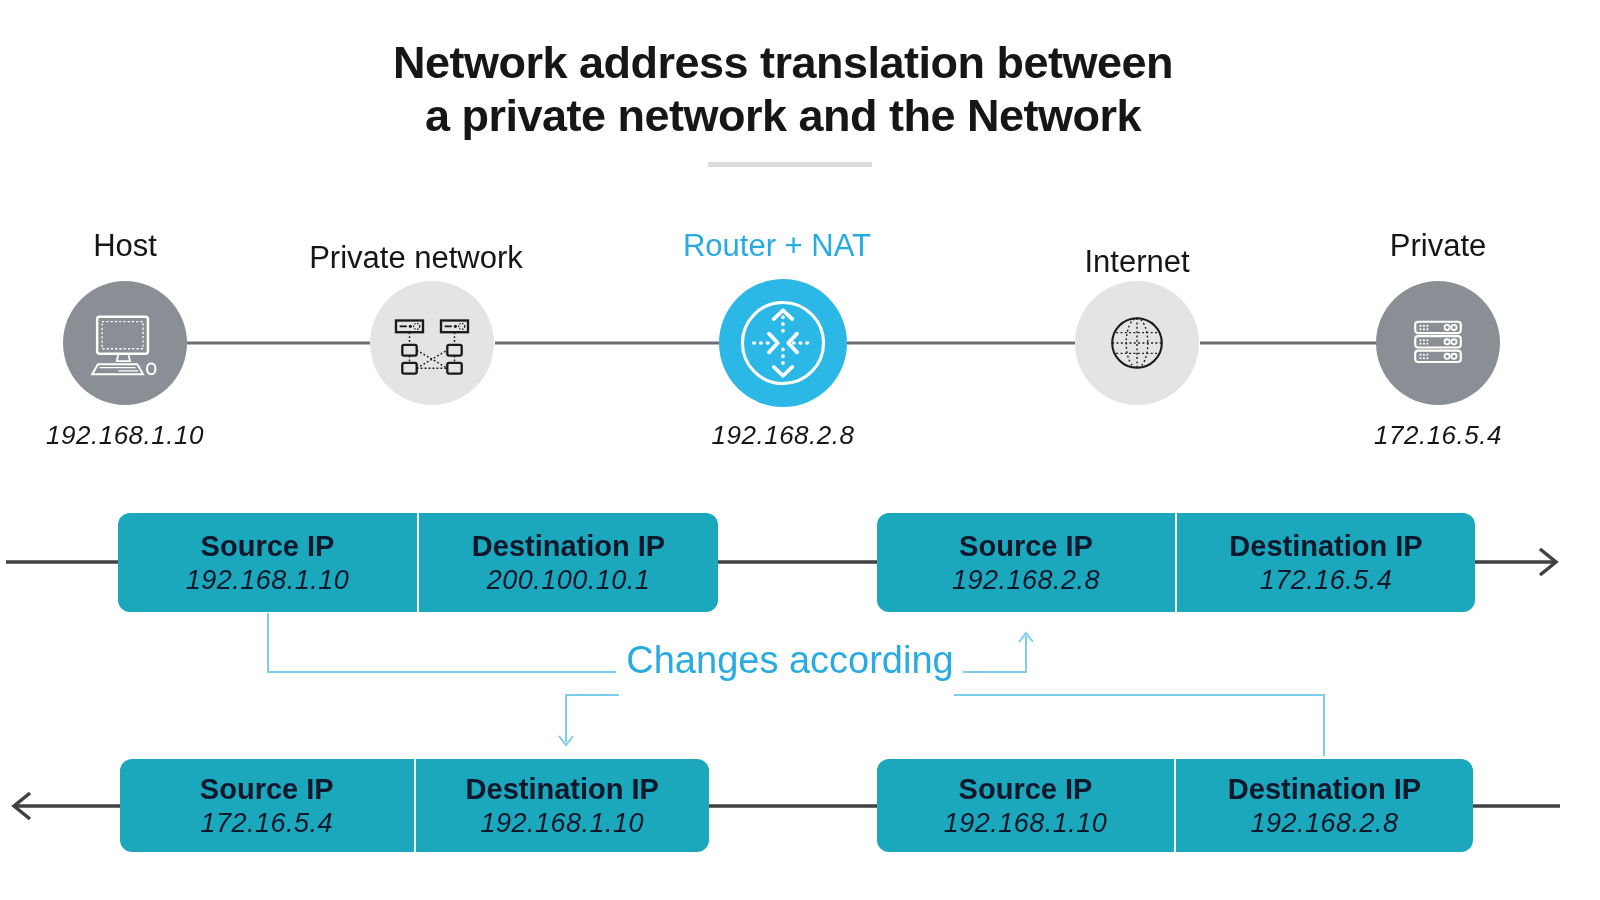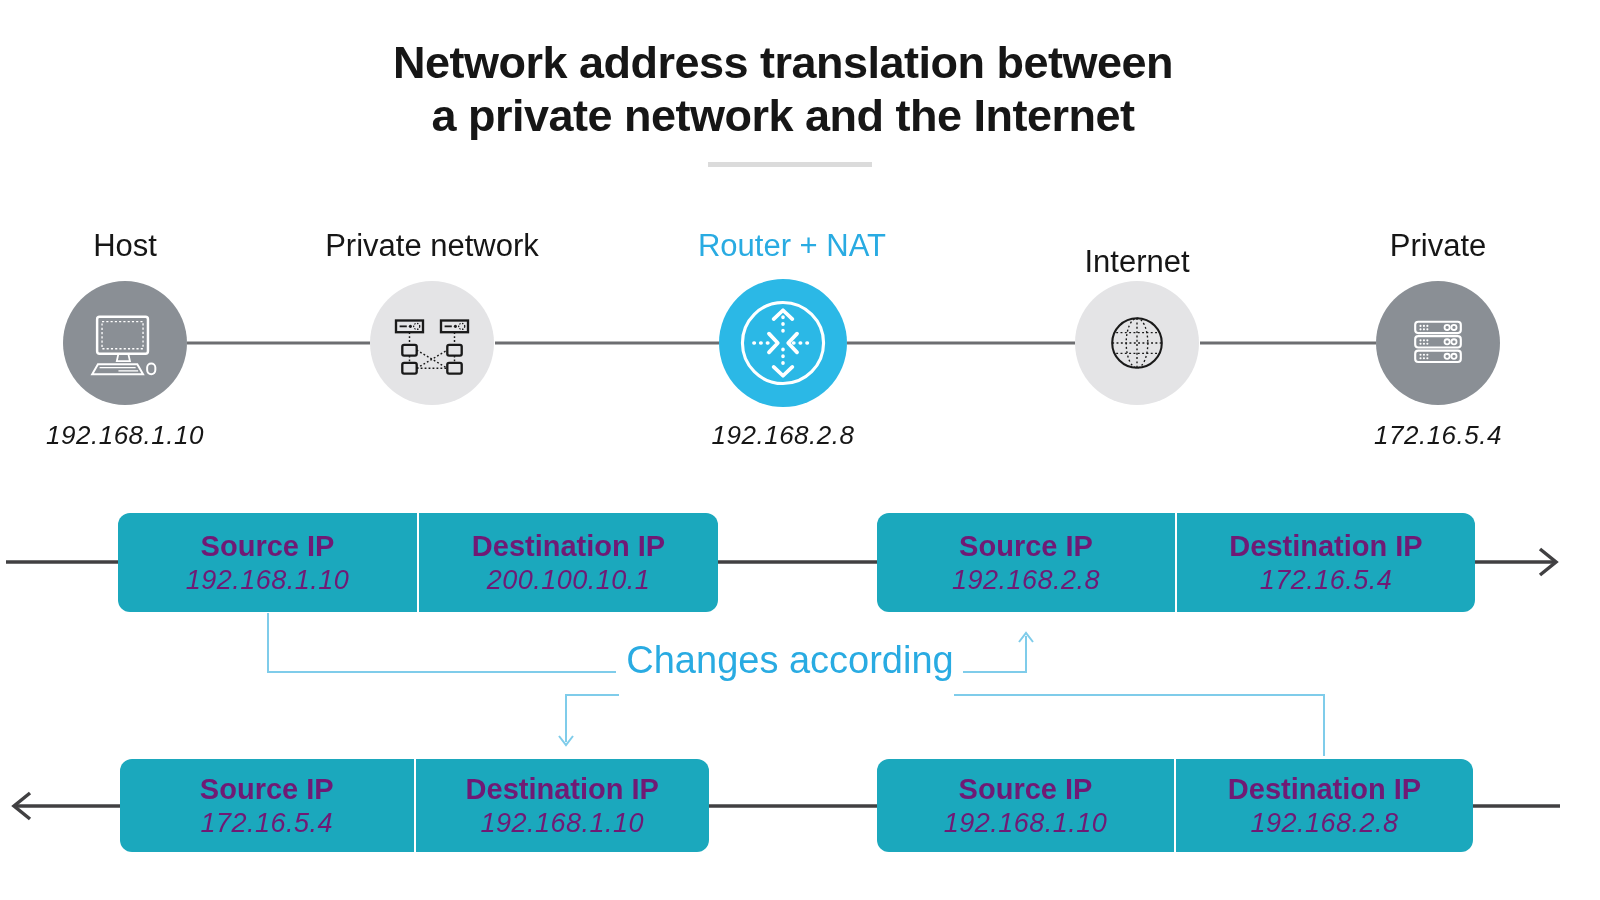"a private network and the" div { text: Internet -> Network }
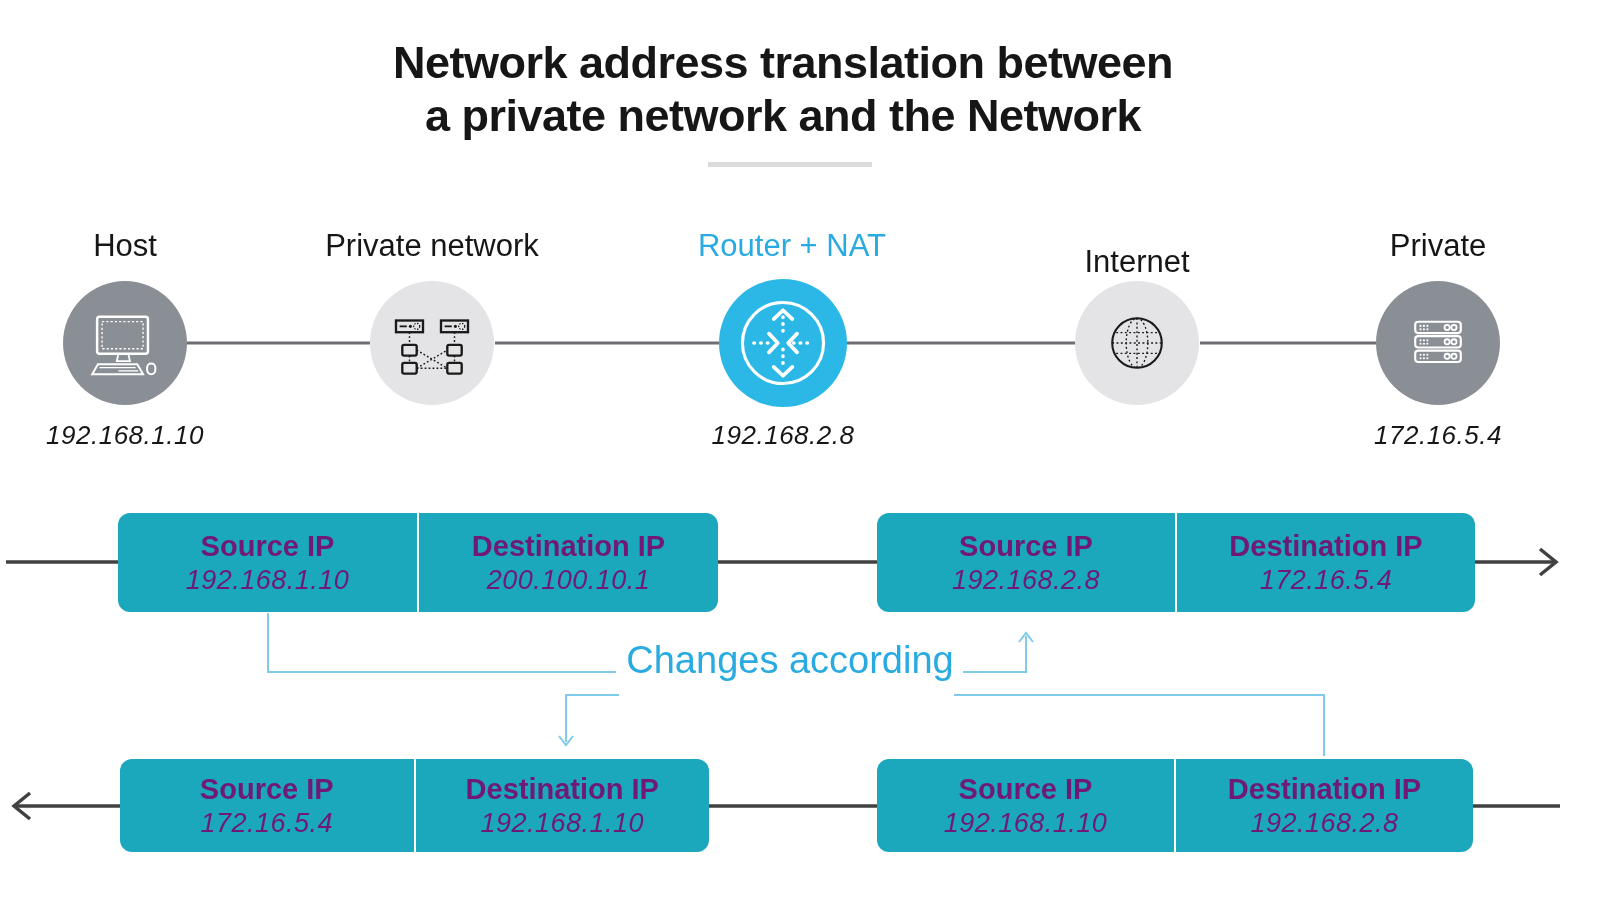"Private network" div.abs { left: 272px -> 256px; margin-top: none -> 12px }
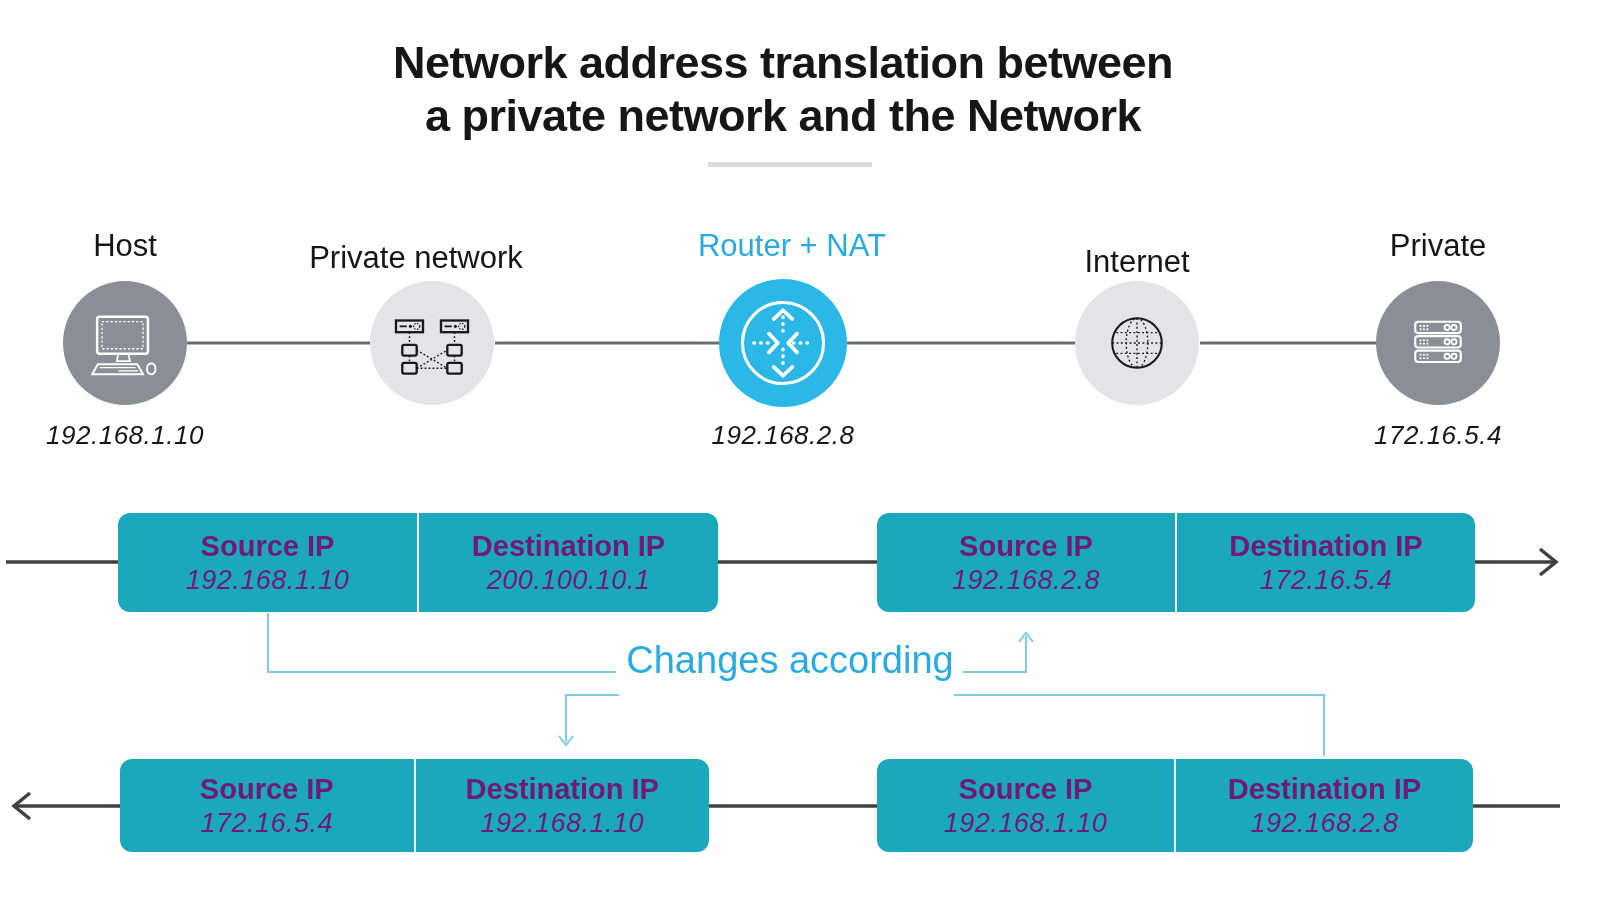"Router + NAT" div.abs { left: 632px -> 617px }
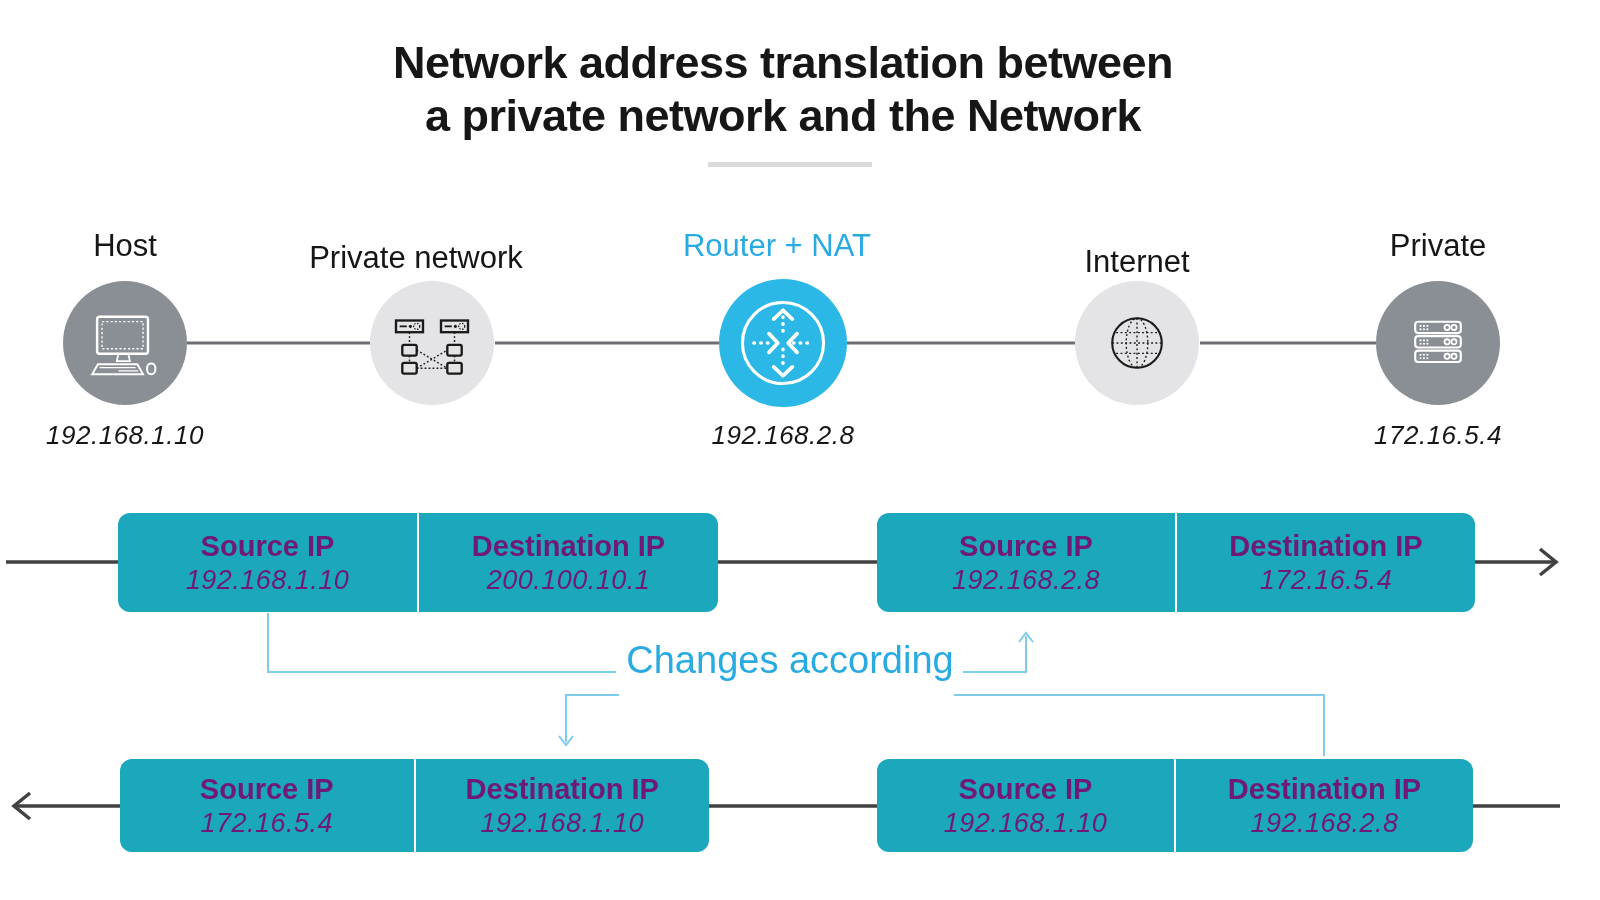"Source IP" .pbox { color: #701a75 -> #0f172a }
